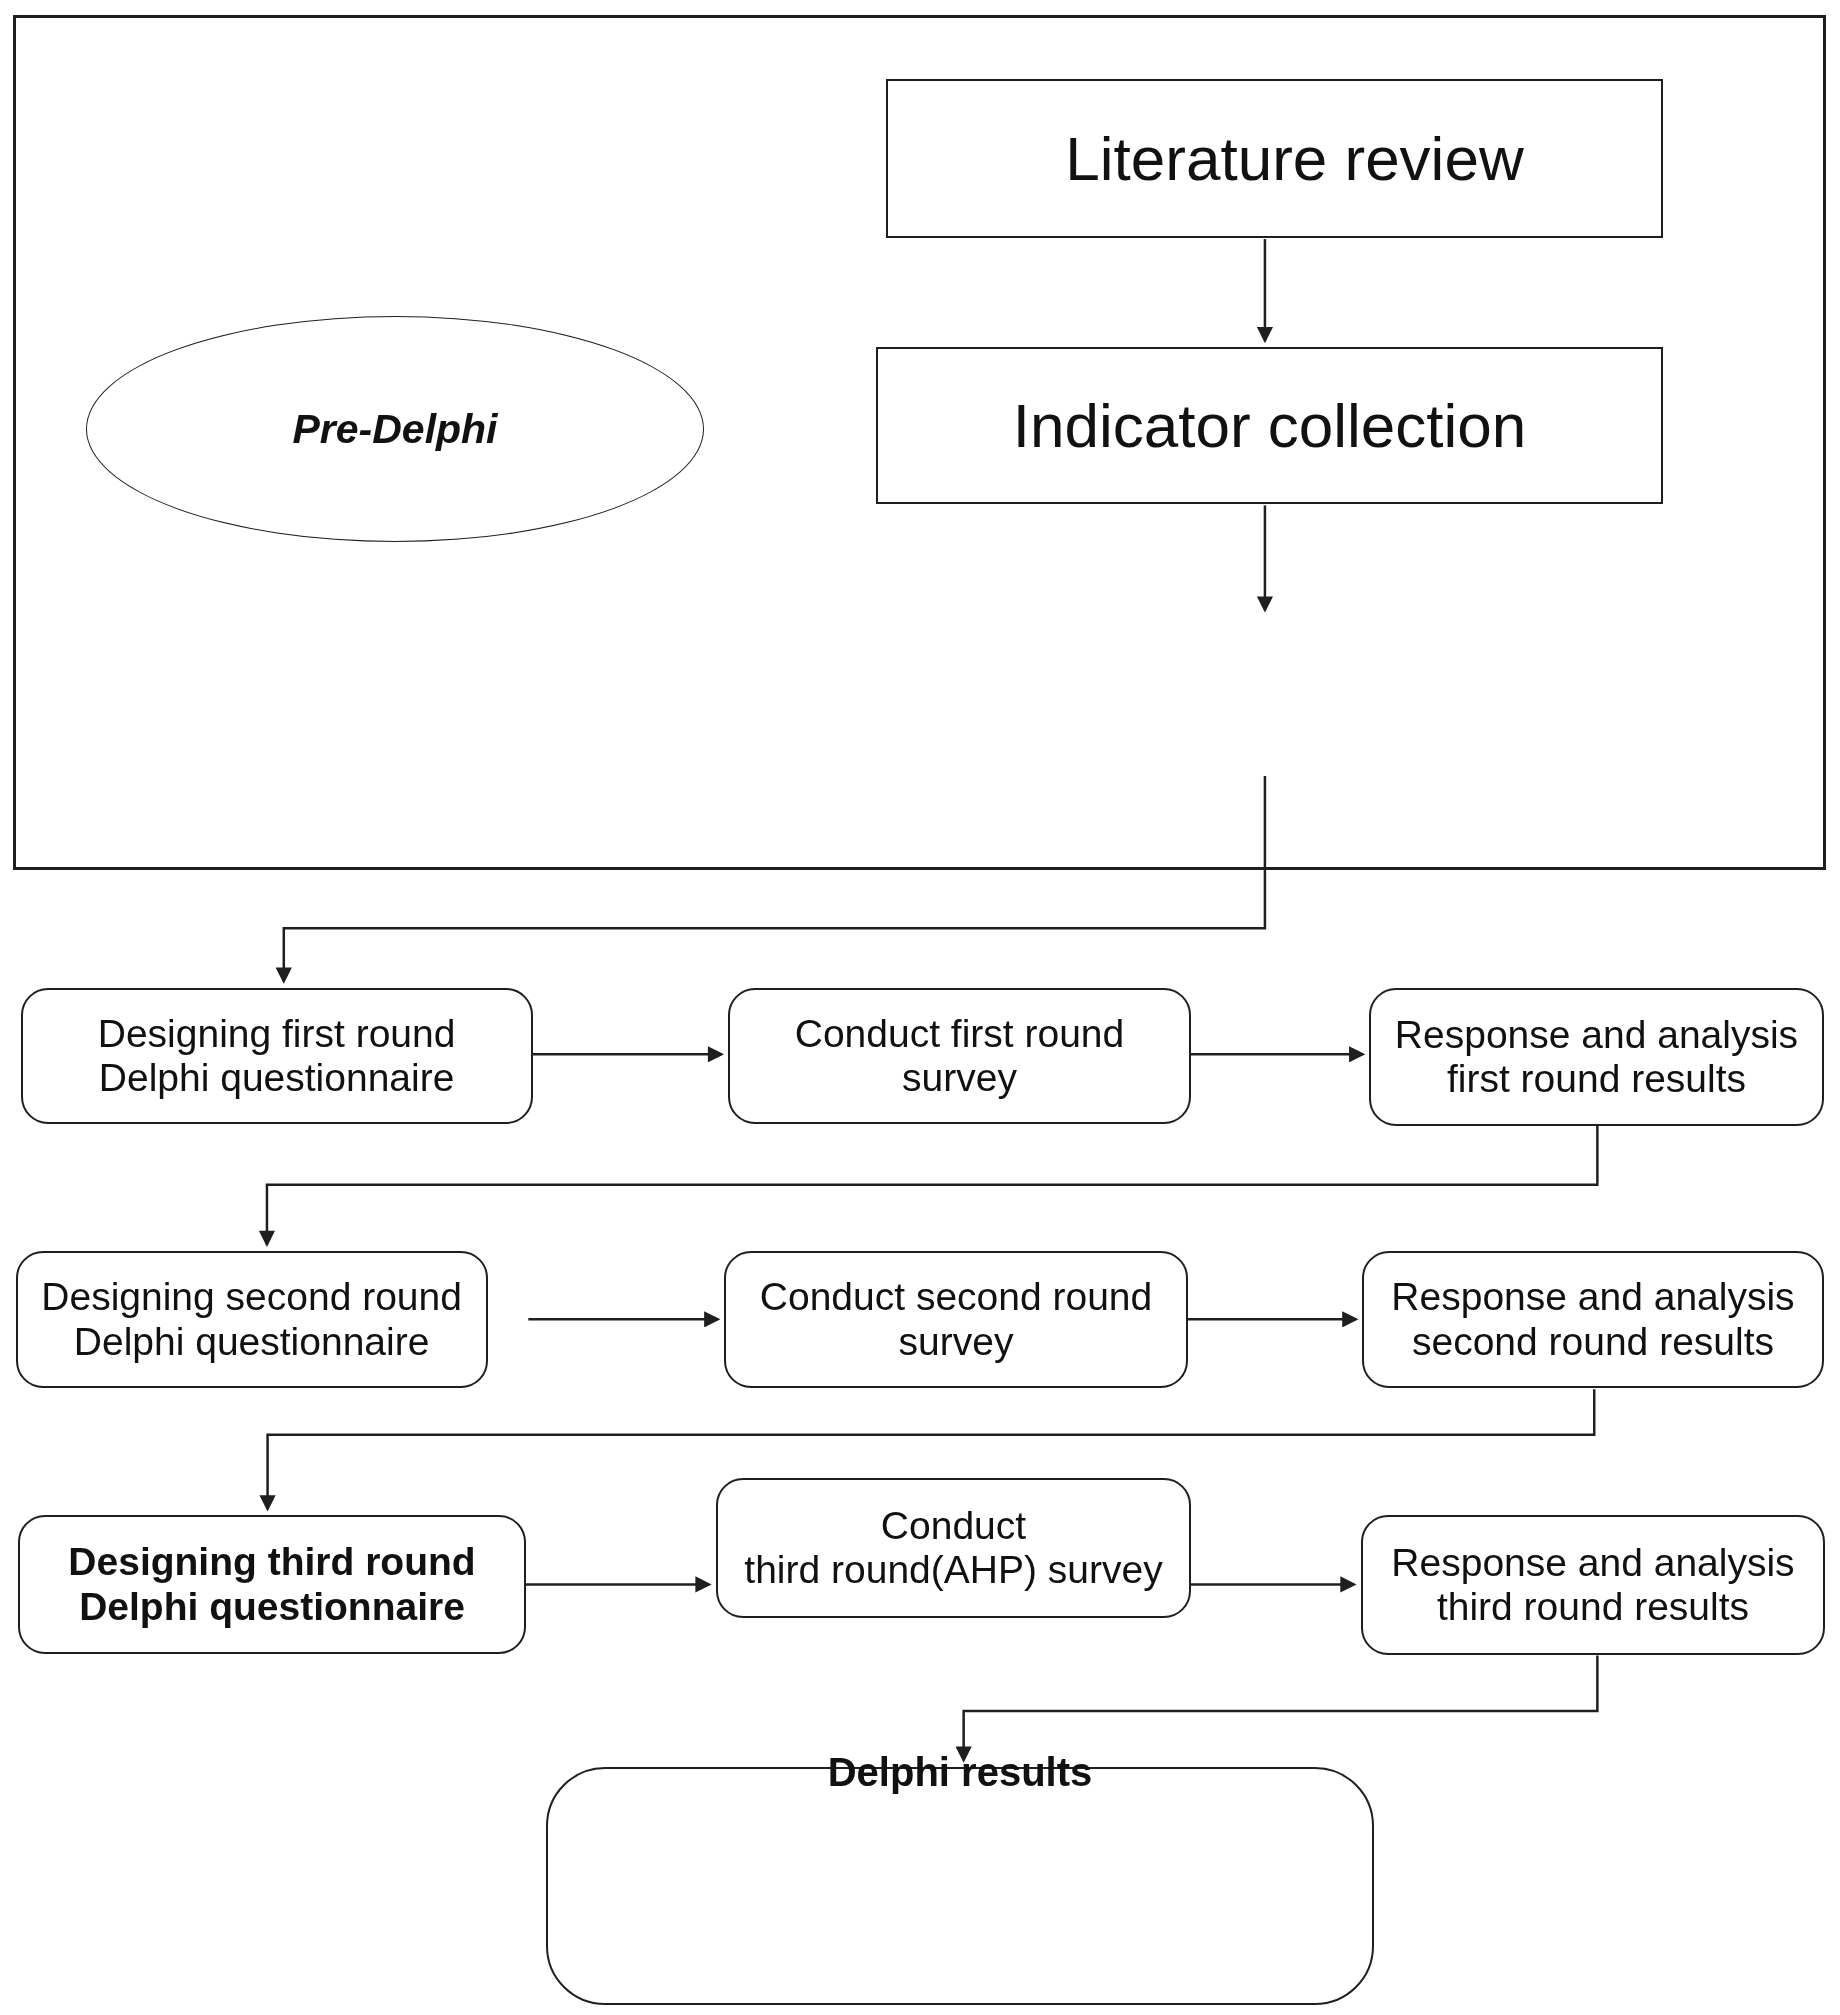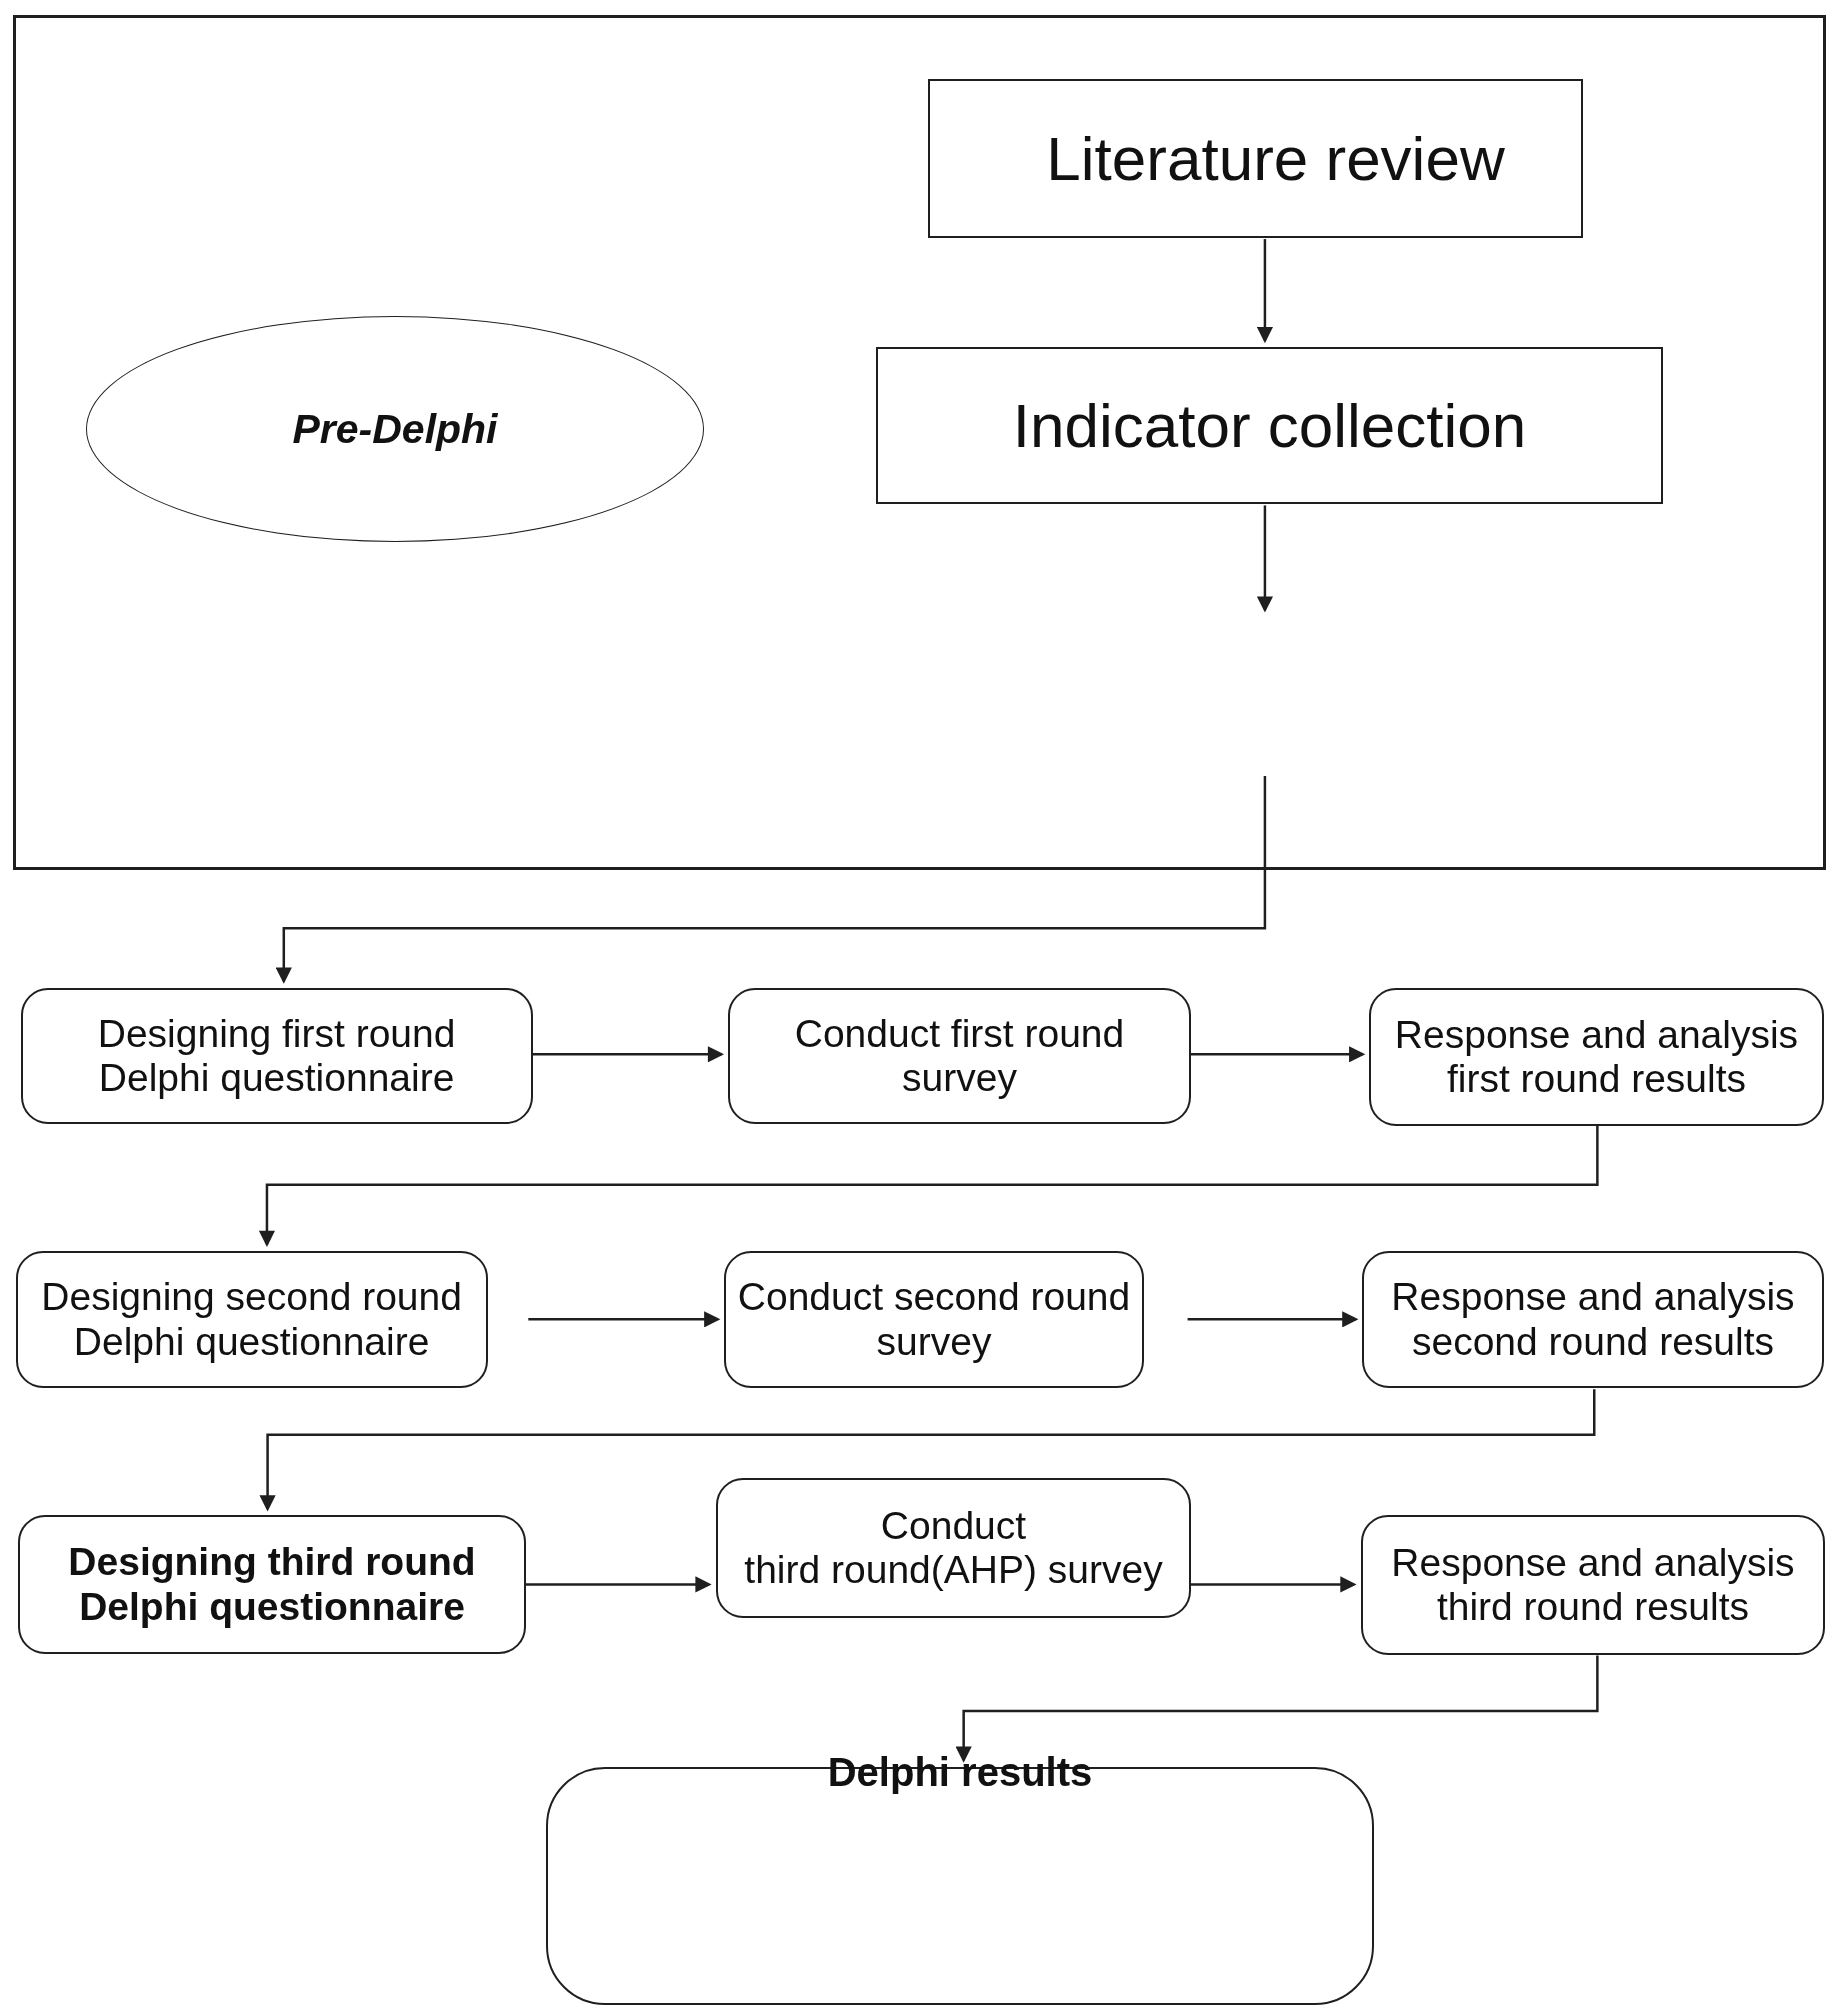"Literature review" #box-lit { left: 928px -> 886px; width: 655px -> 777px }
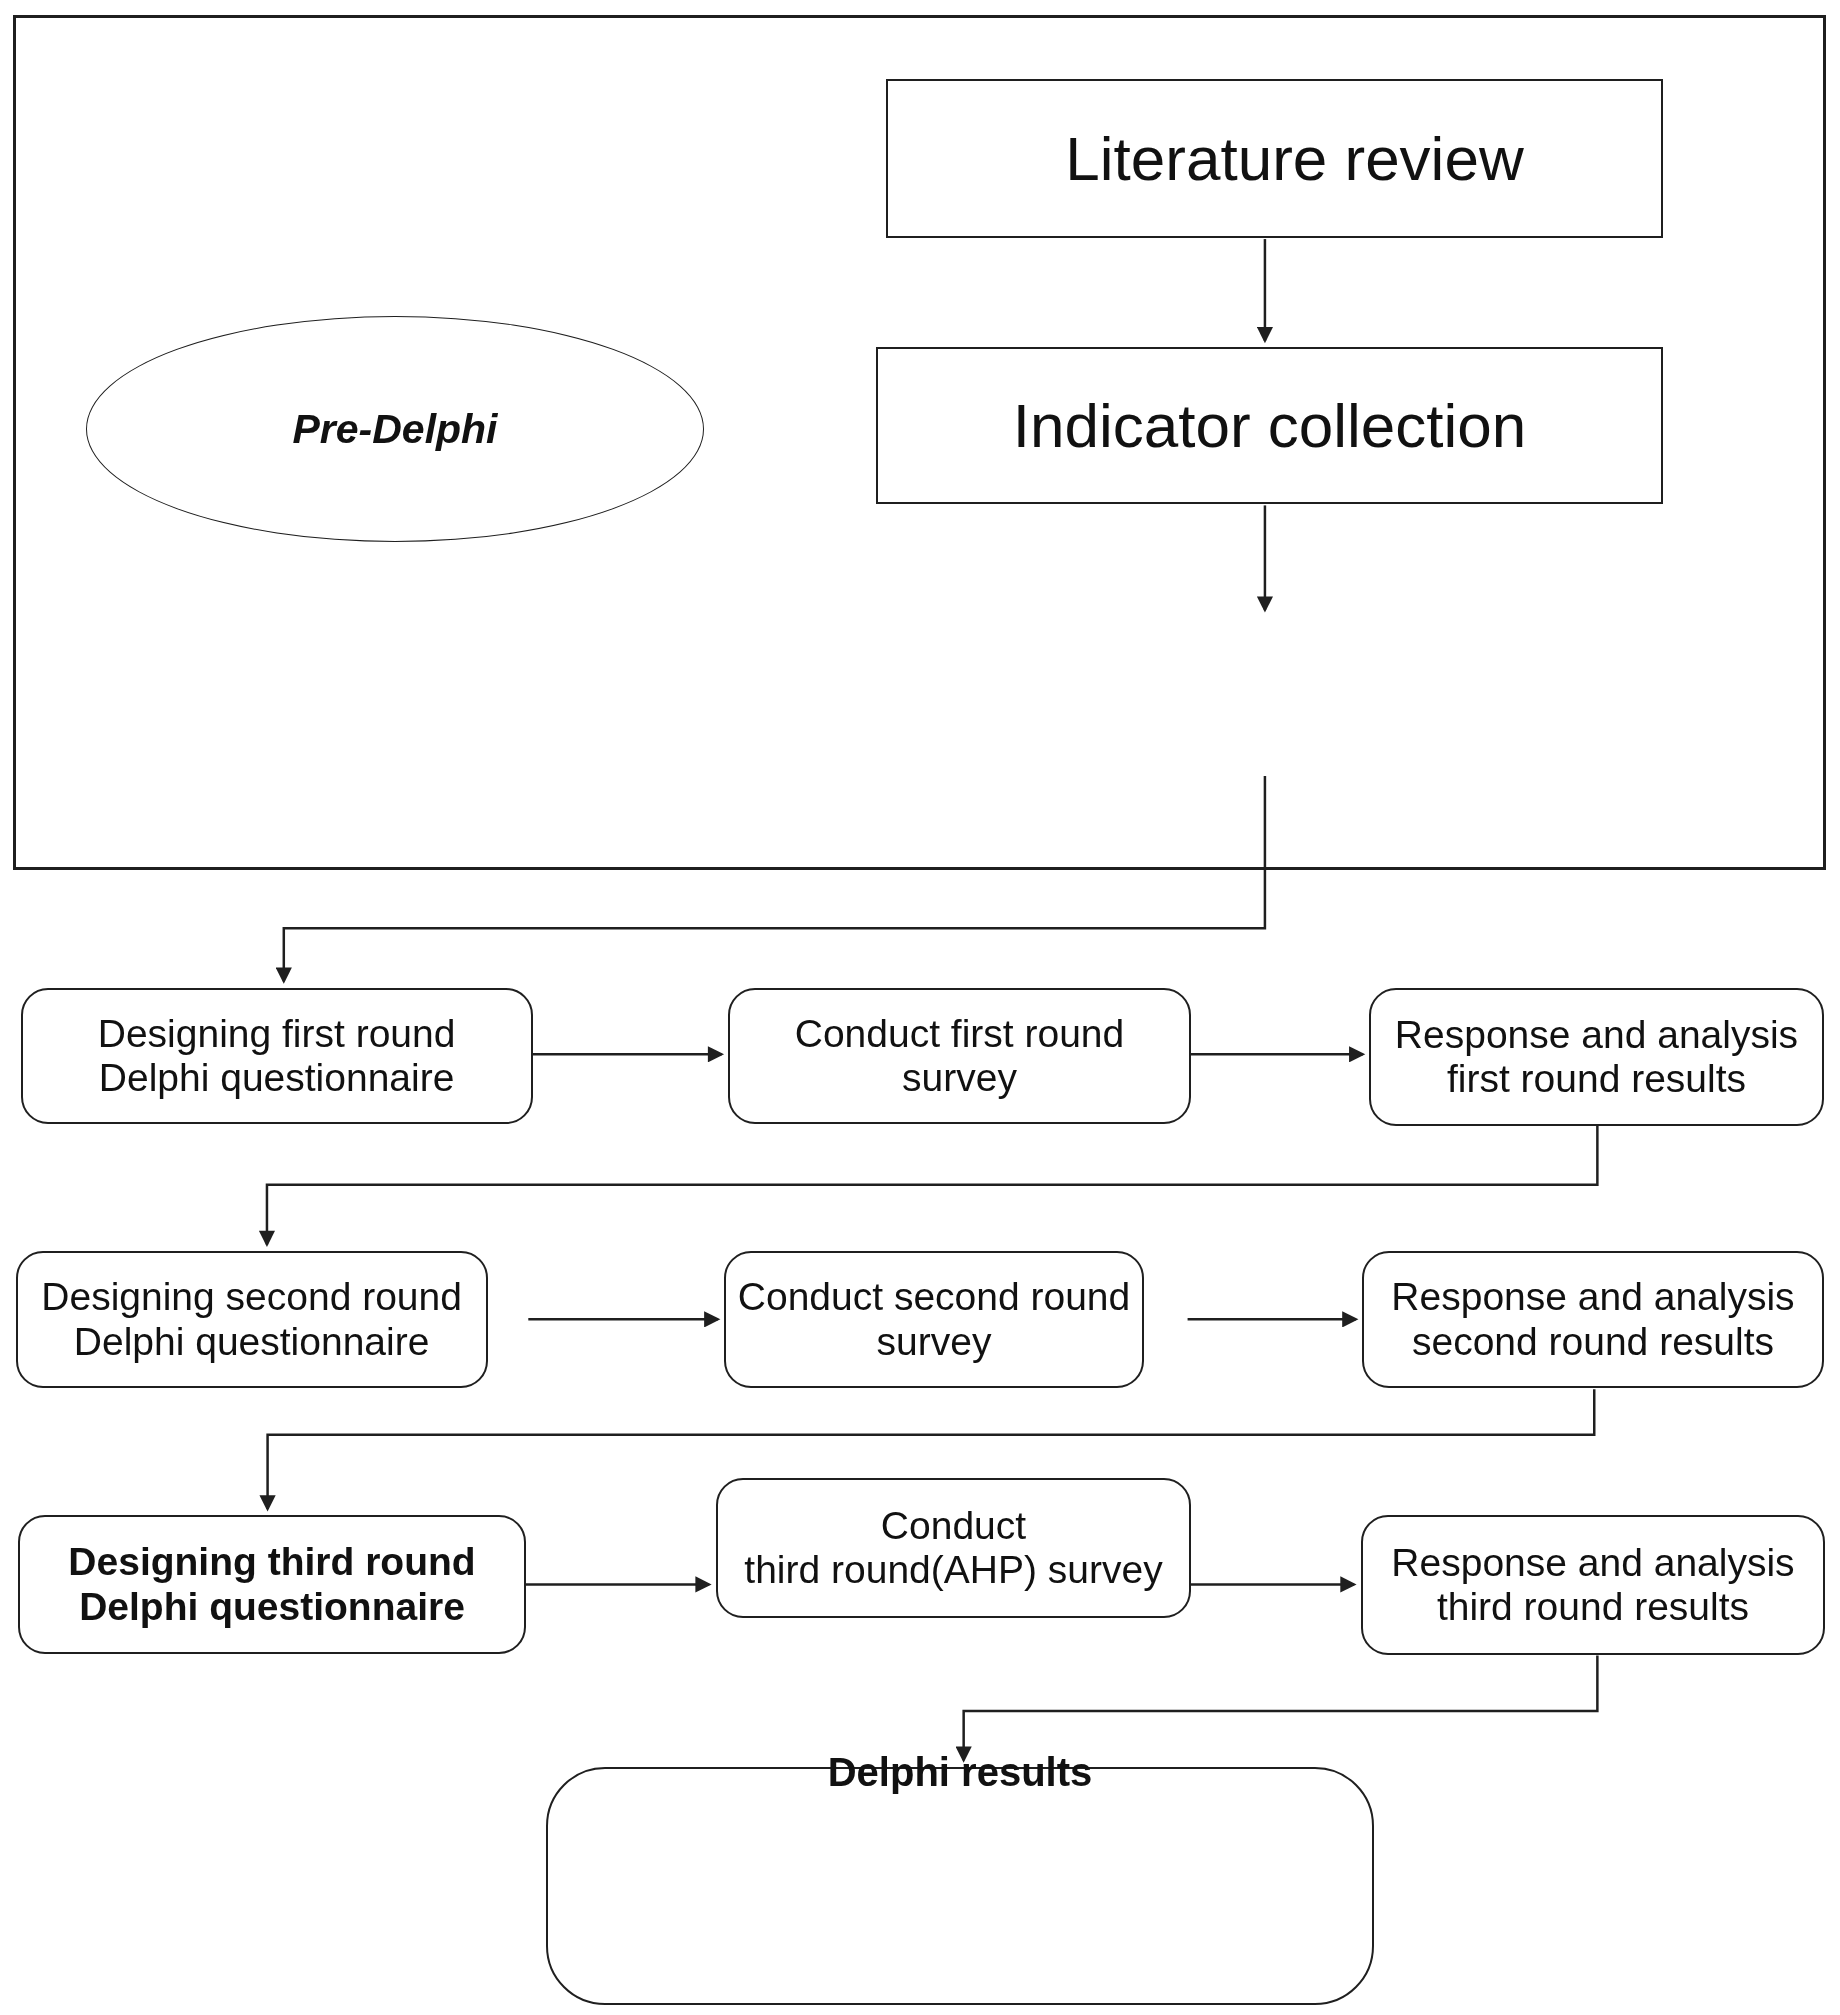"Conduct second round" #c2 { width: 420px -> 464px }
